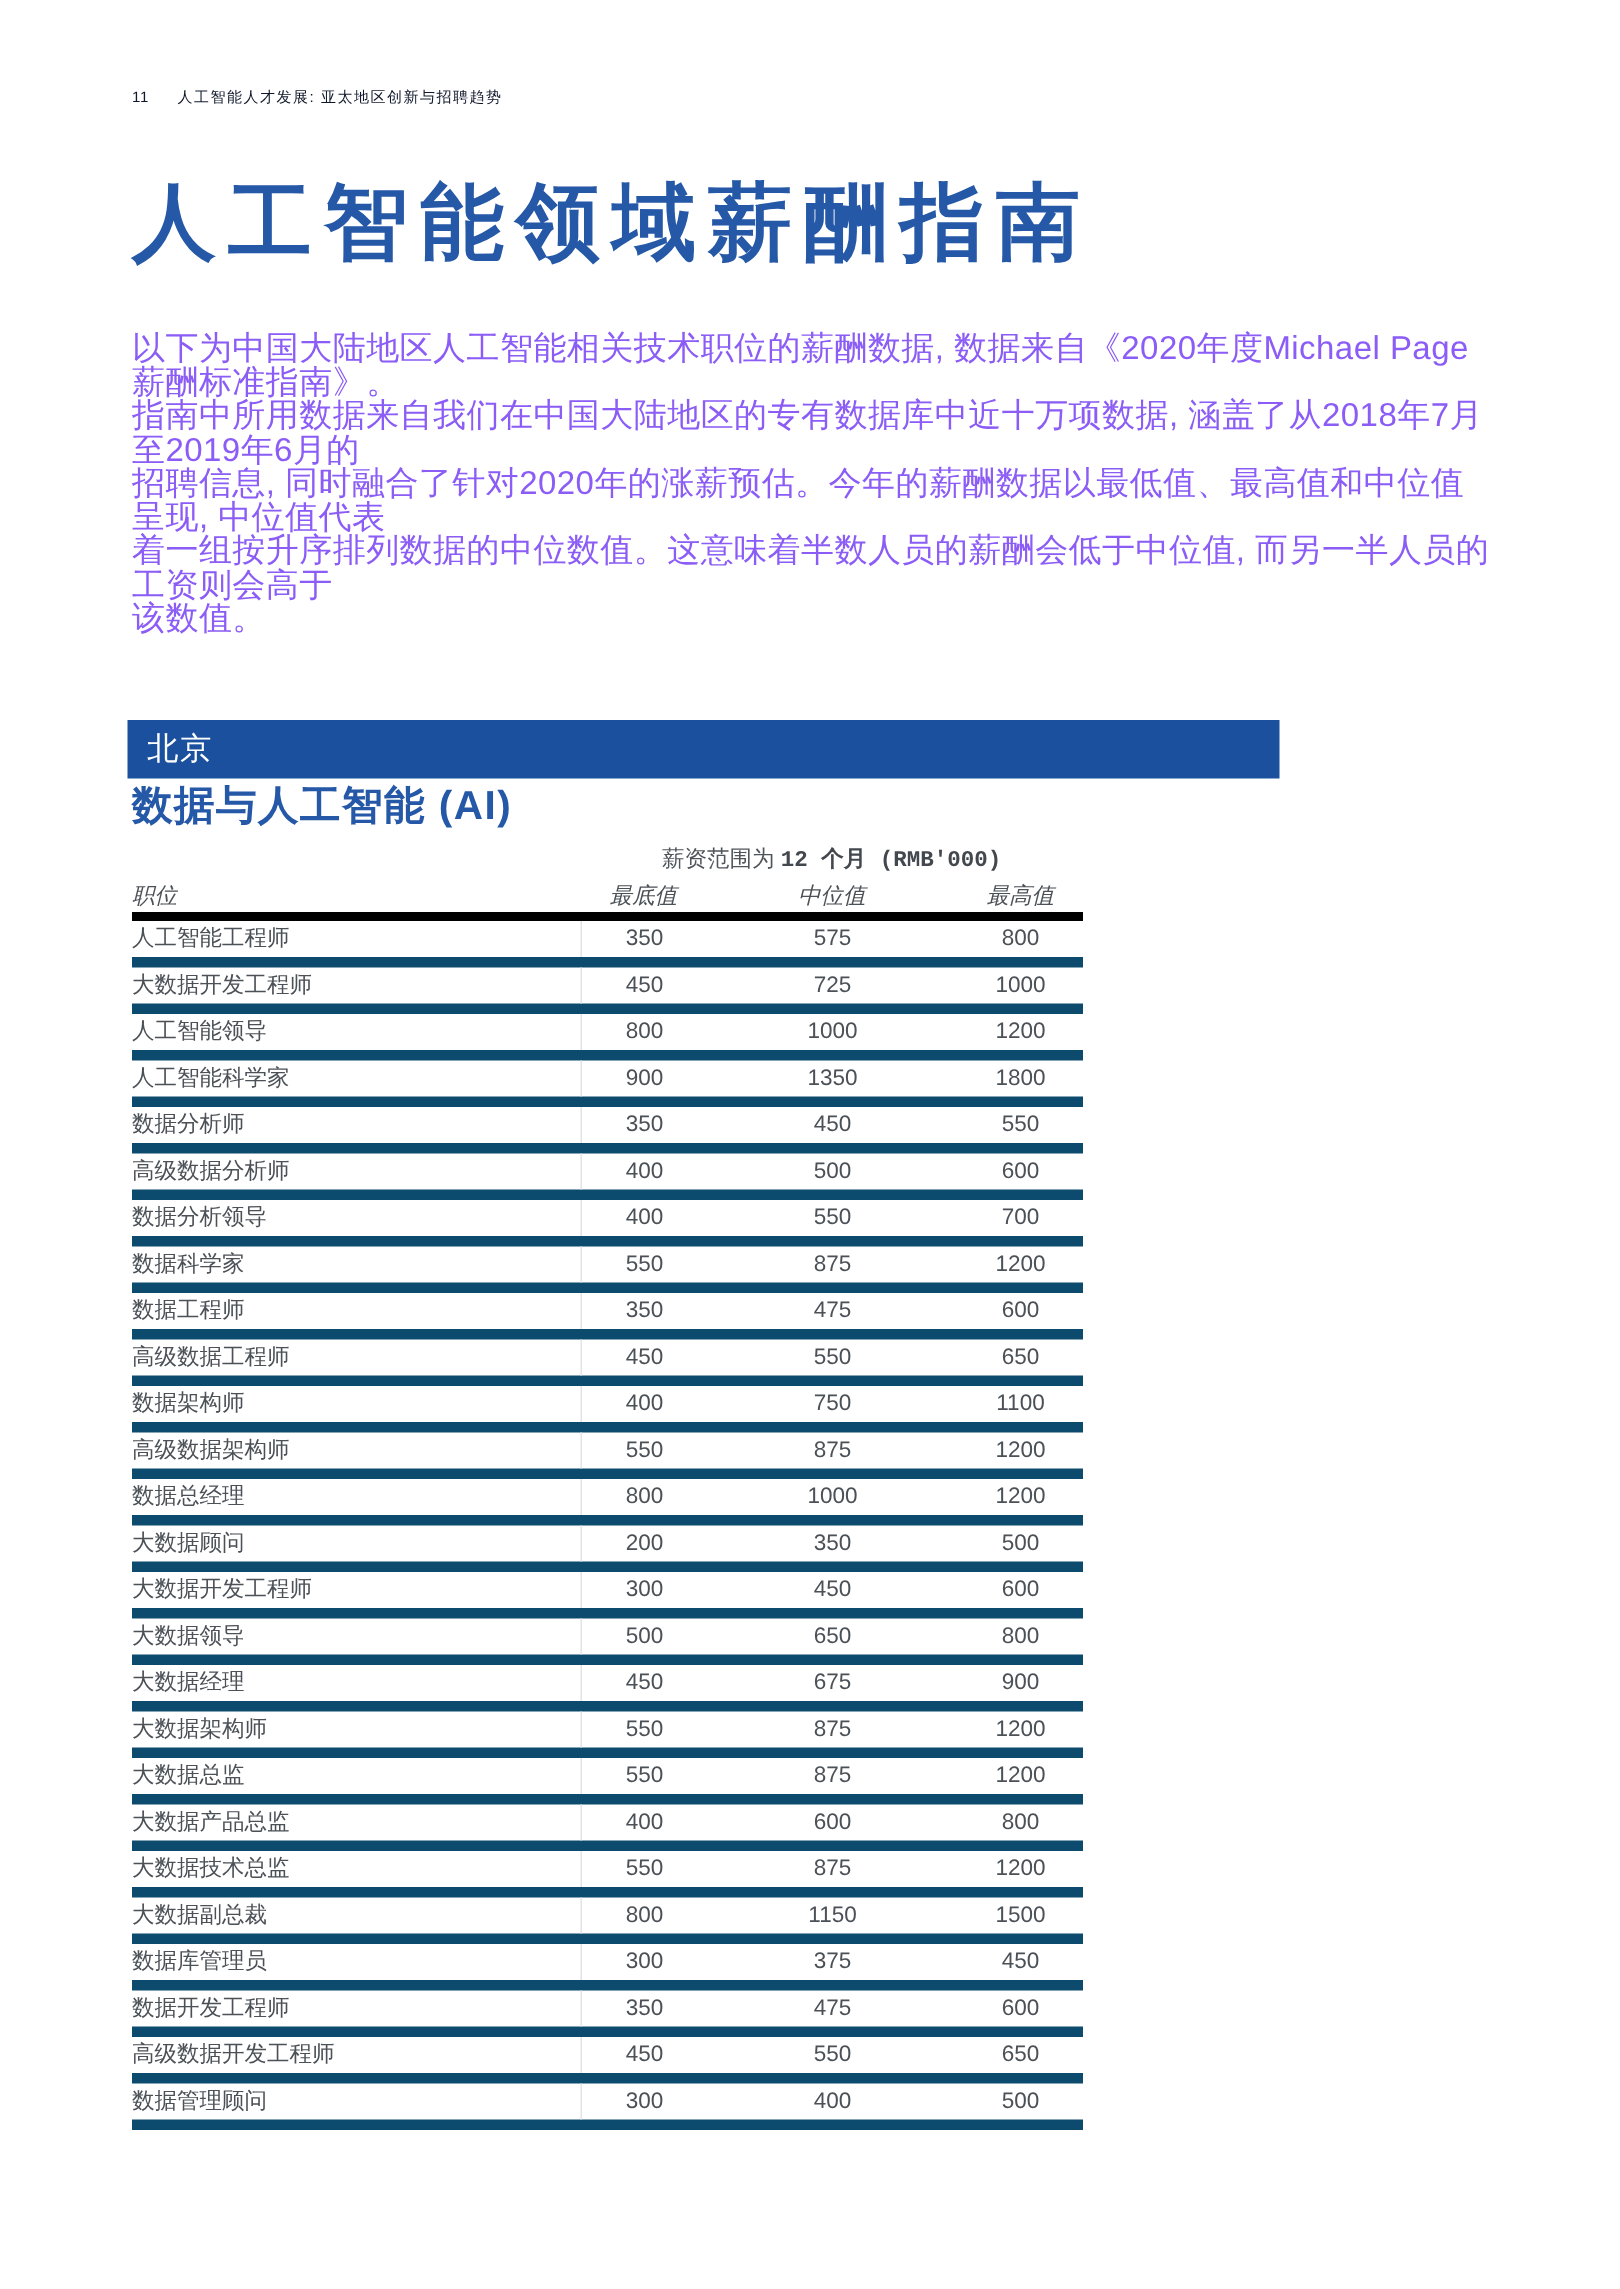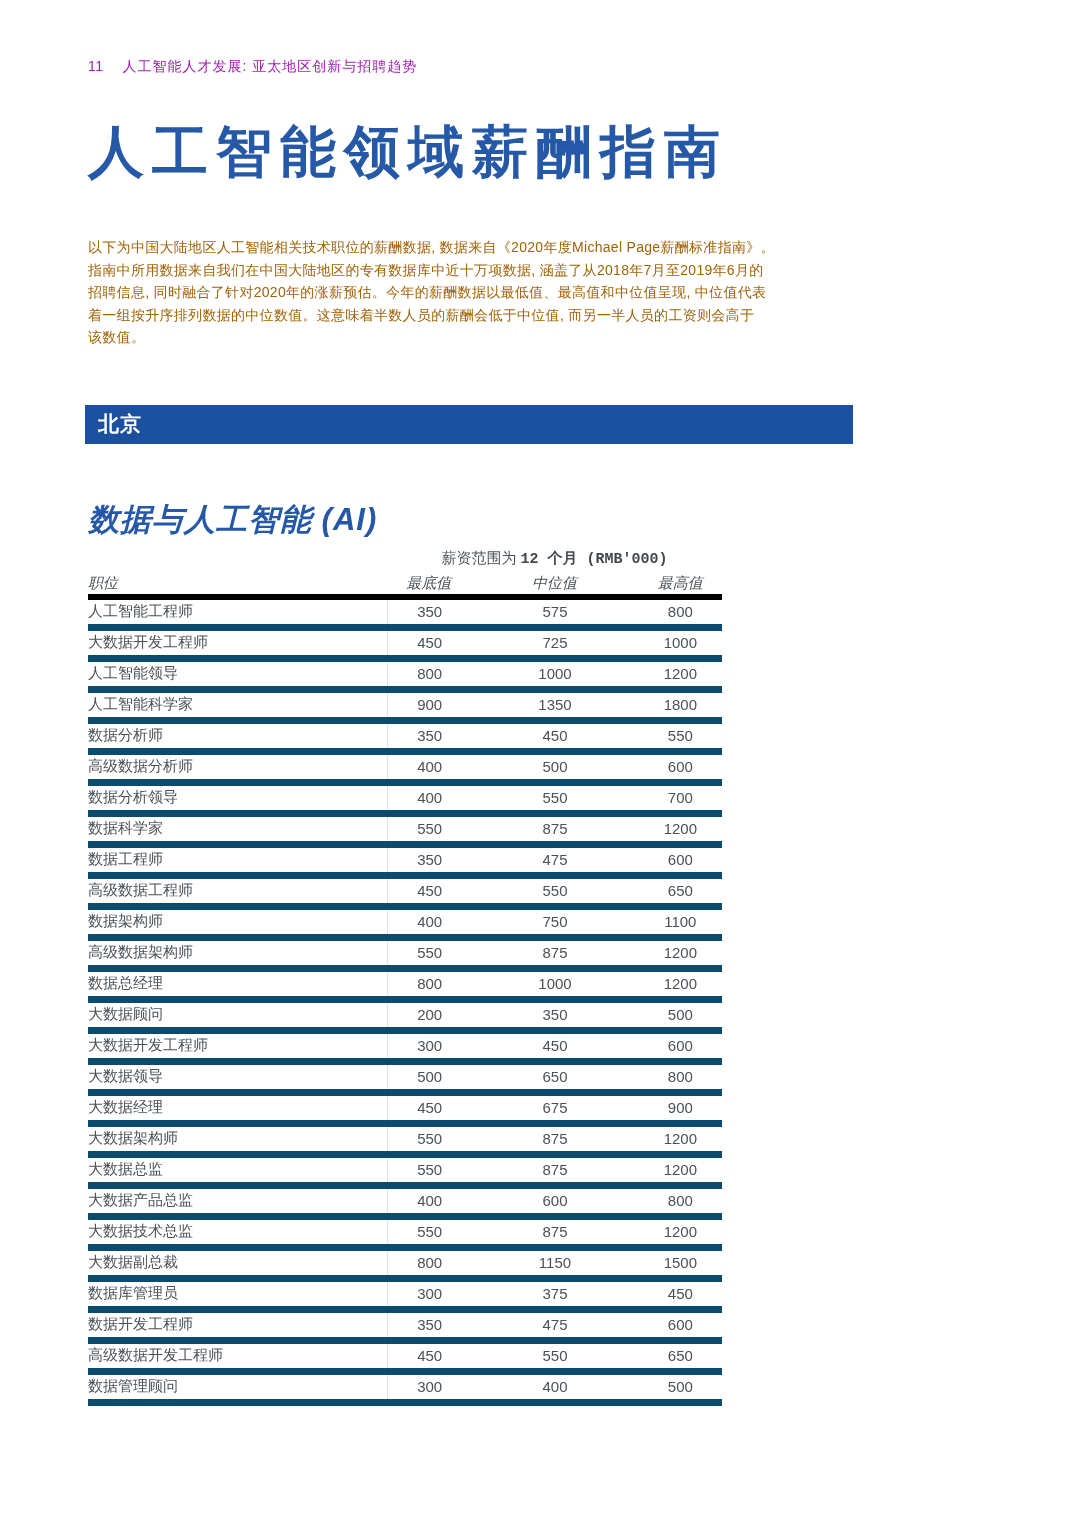"11" .running-header { color: #a21caf -> #0f172a; font-size: 14px -> 10px }
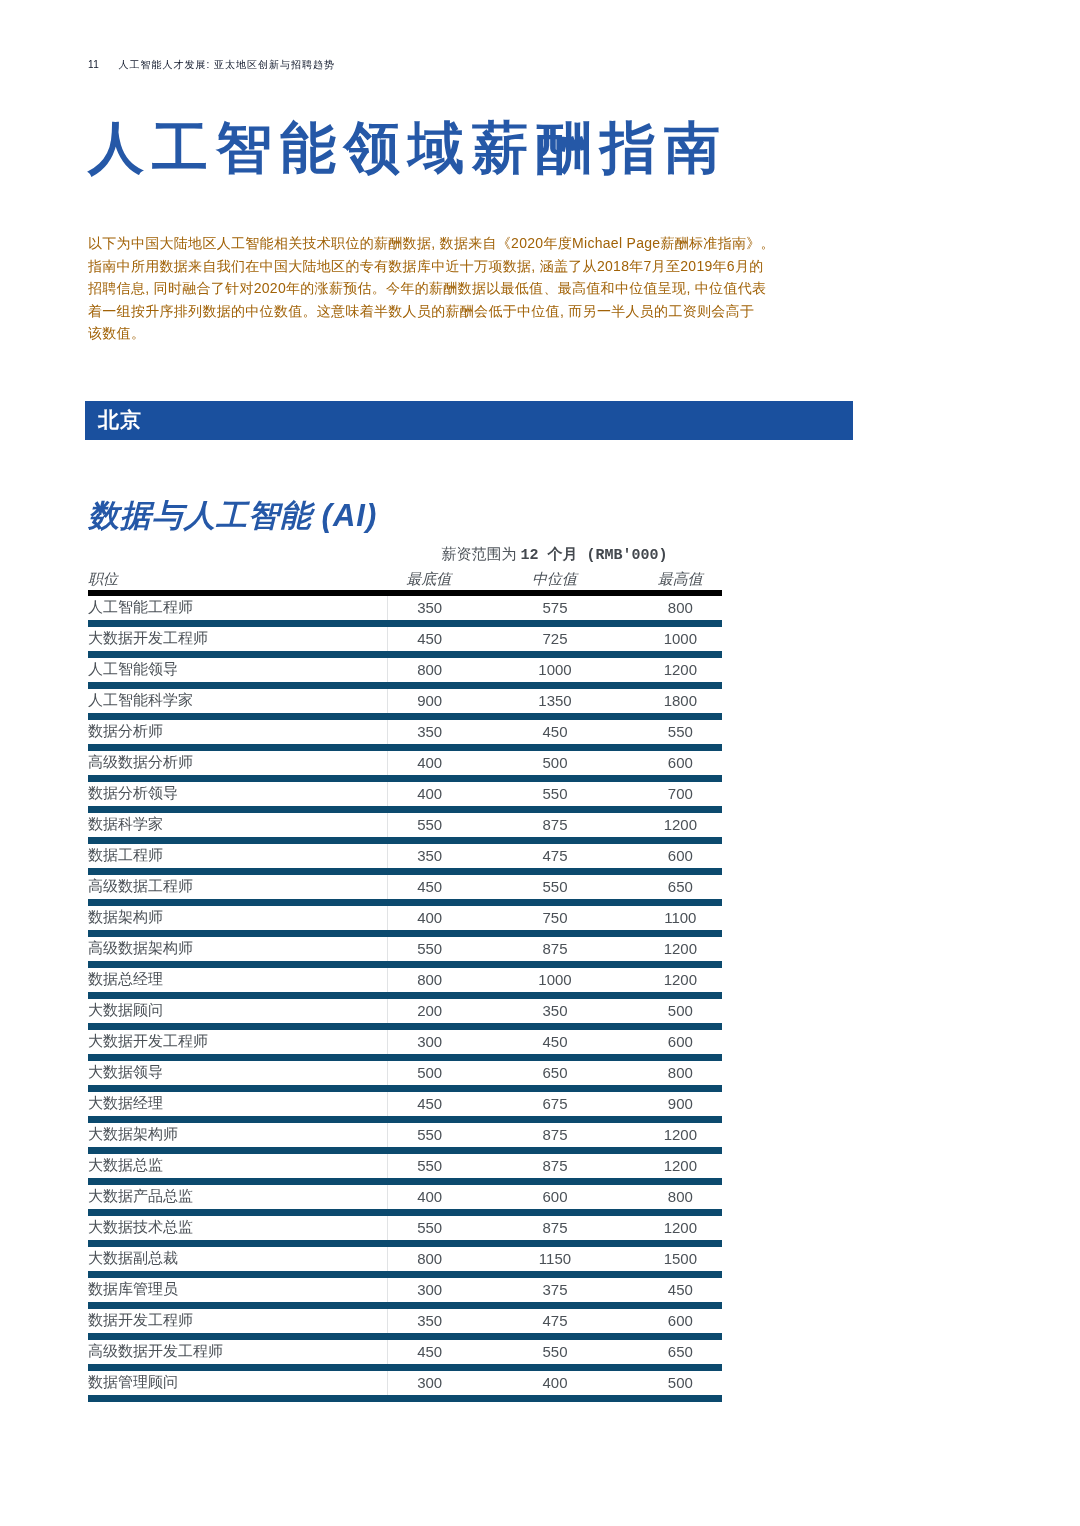"以下为中国大陆地区人工智能相关技术职位的薪酬数据," .intro { color: #a16207 -> #8b5cf6; font-size: 14px -> 22px; margin-top: 52px -> 41px }
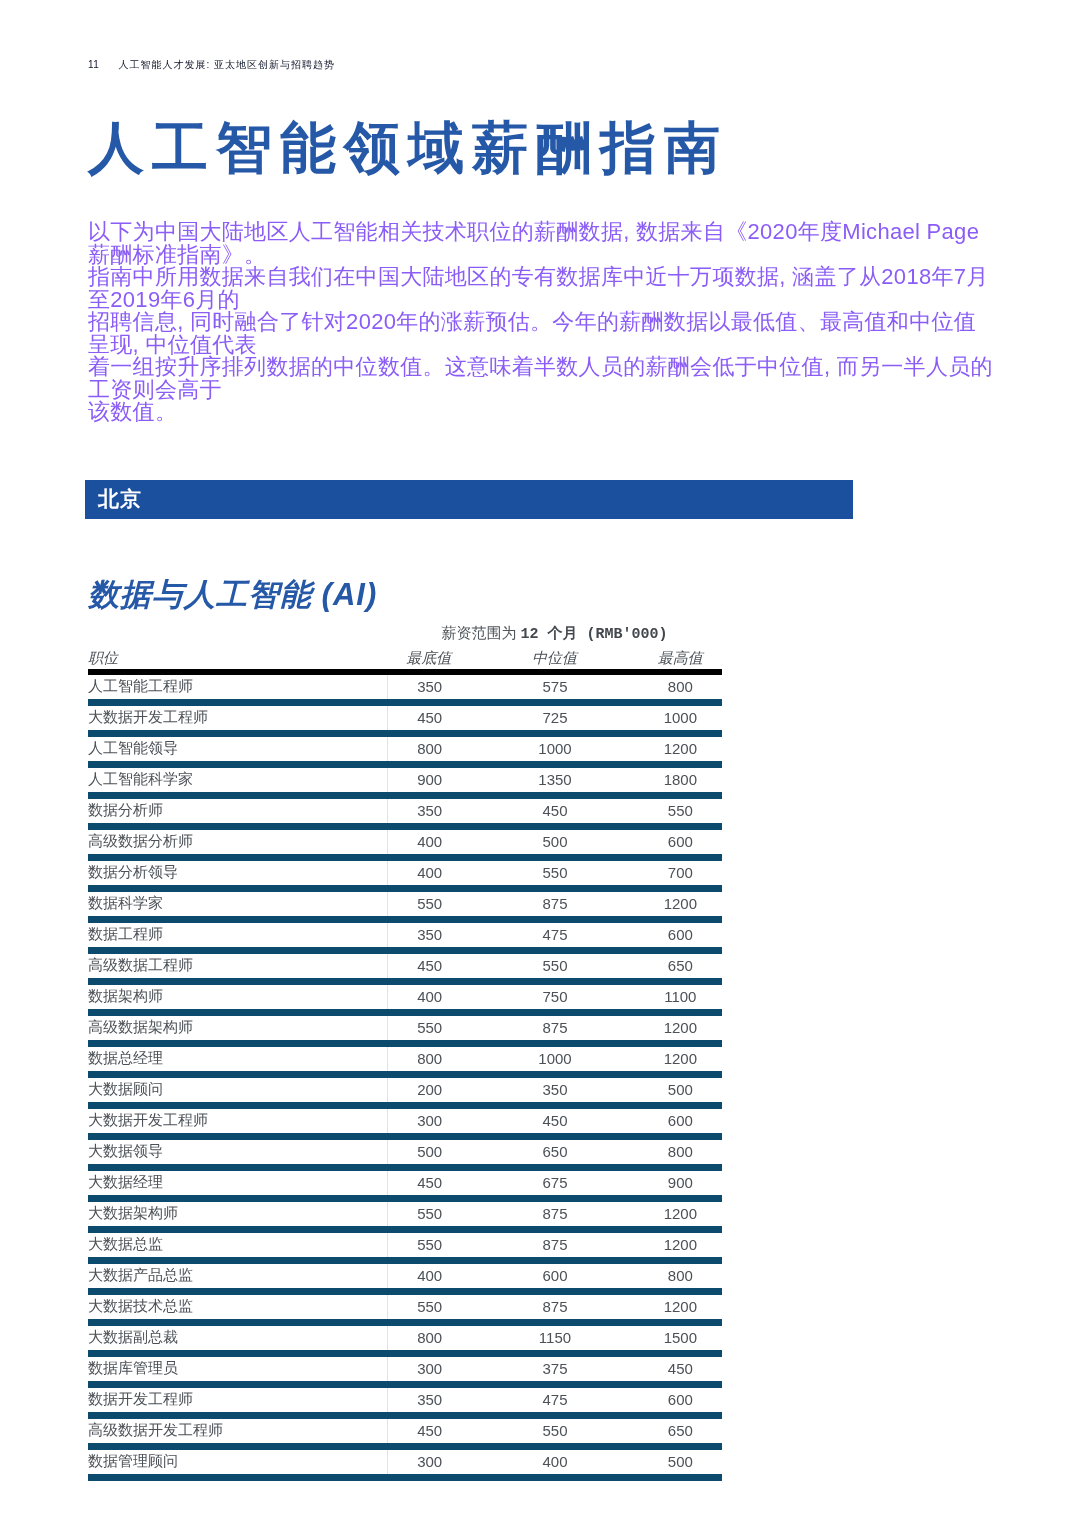"北京" .city-banner { font-weight: 700 -> 400 }
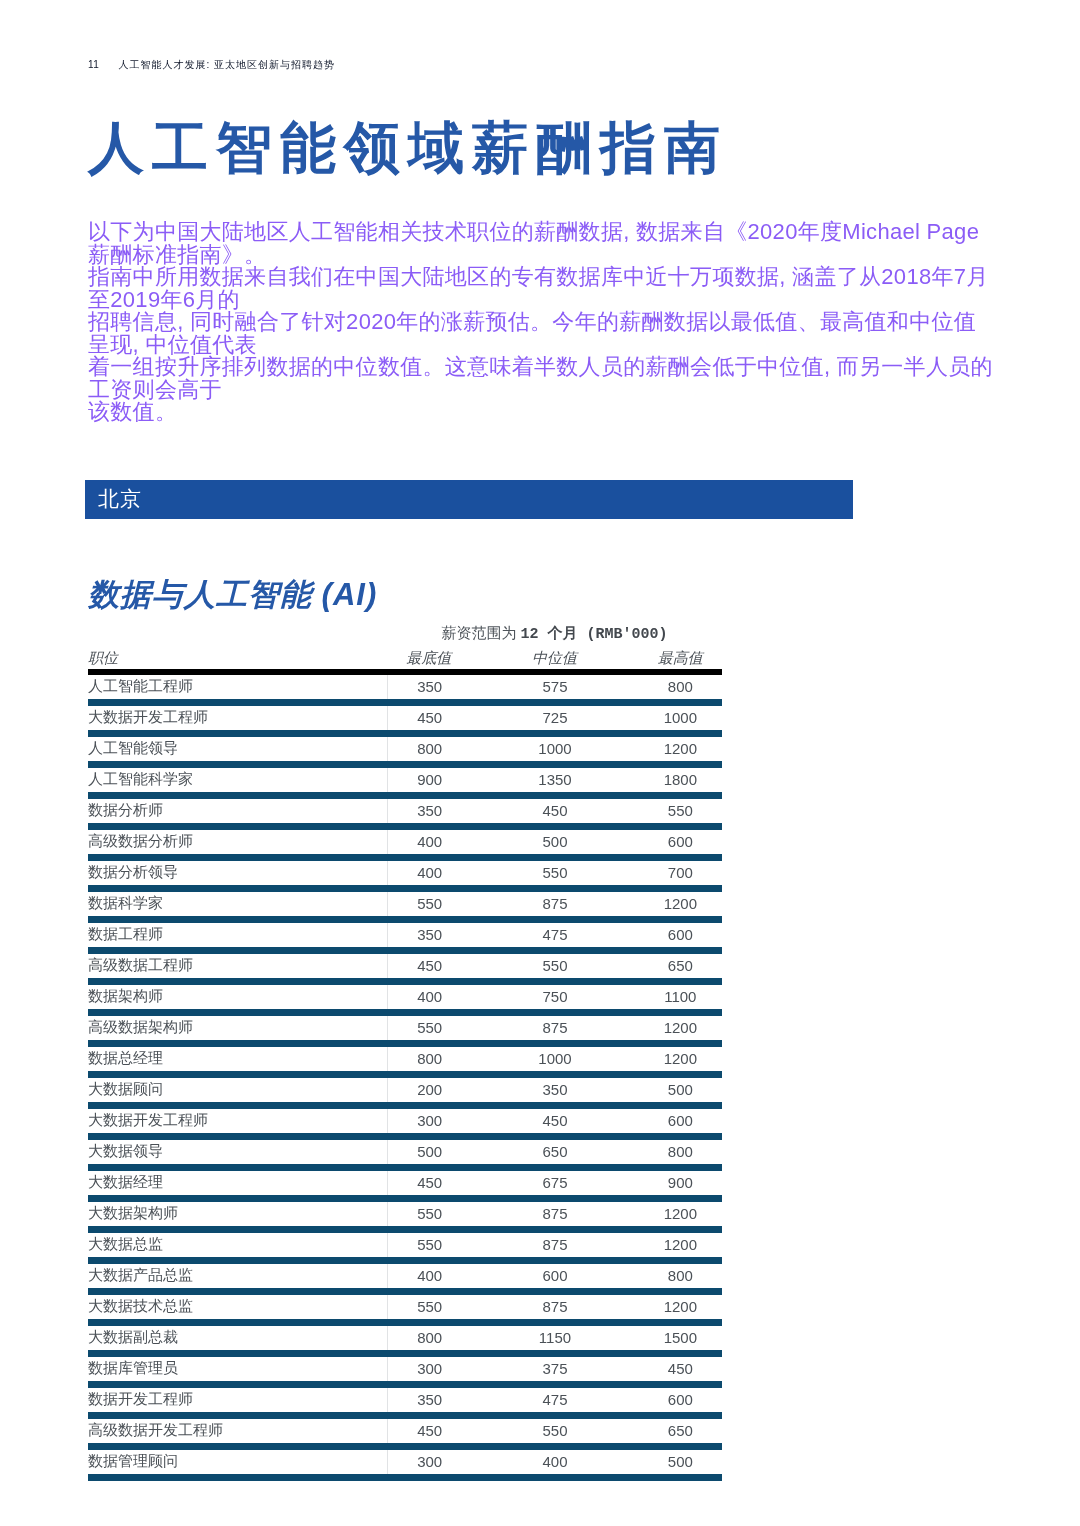"数据与人工智能 (AI)" .section-heading { font-size: 31px -> 27px; font-style: italic -> none; margin-top: 55px -> none }
